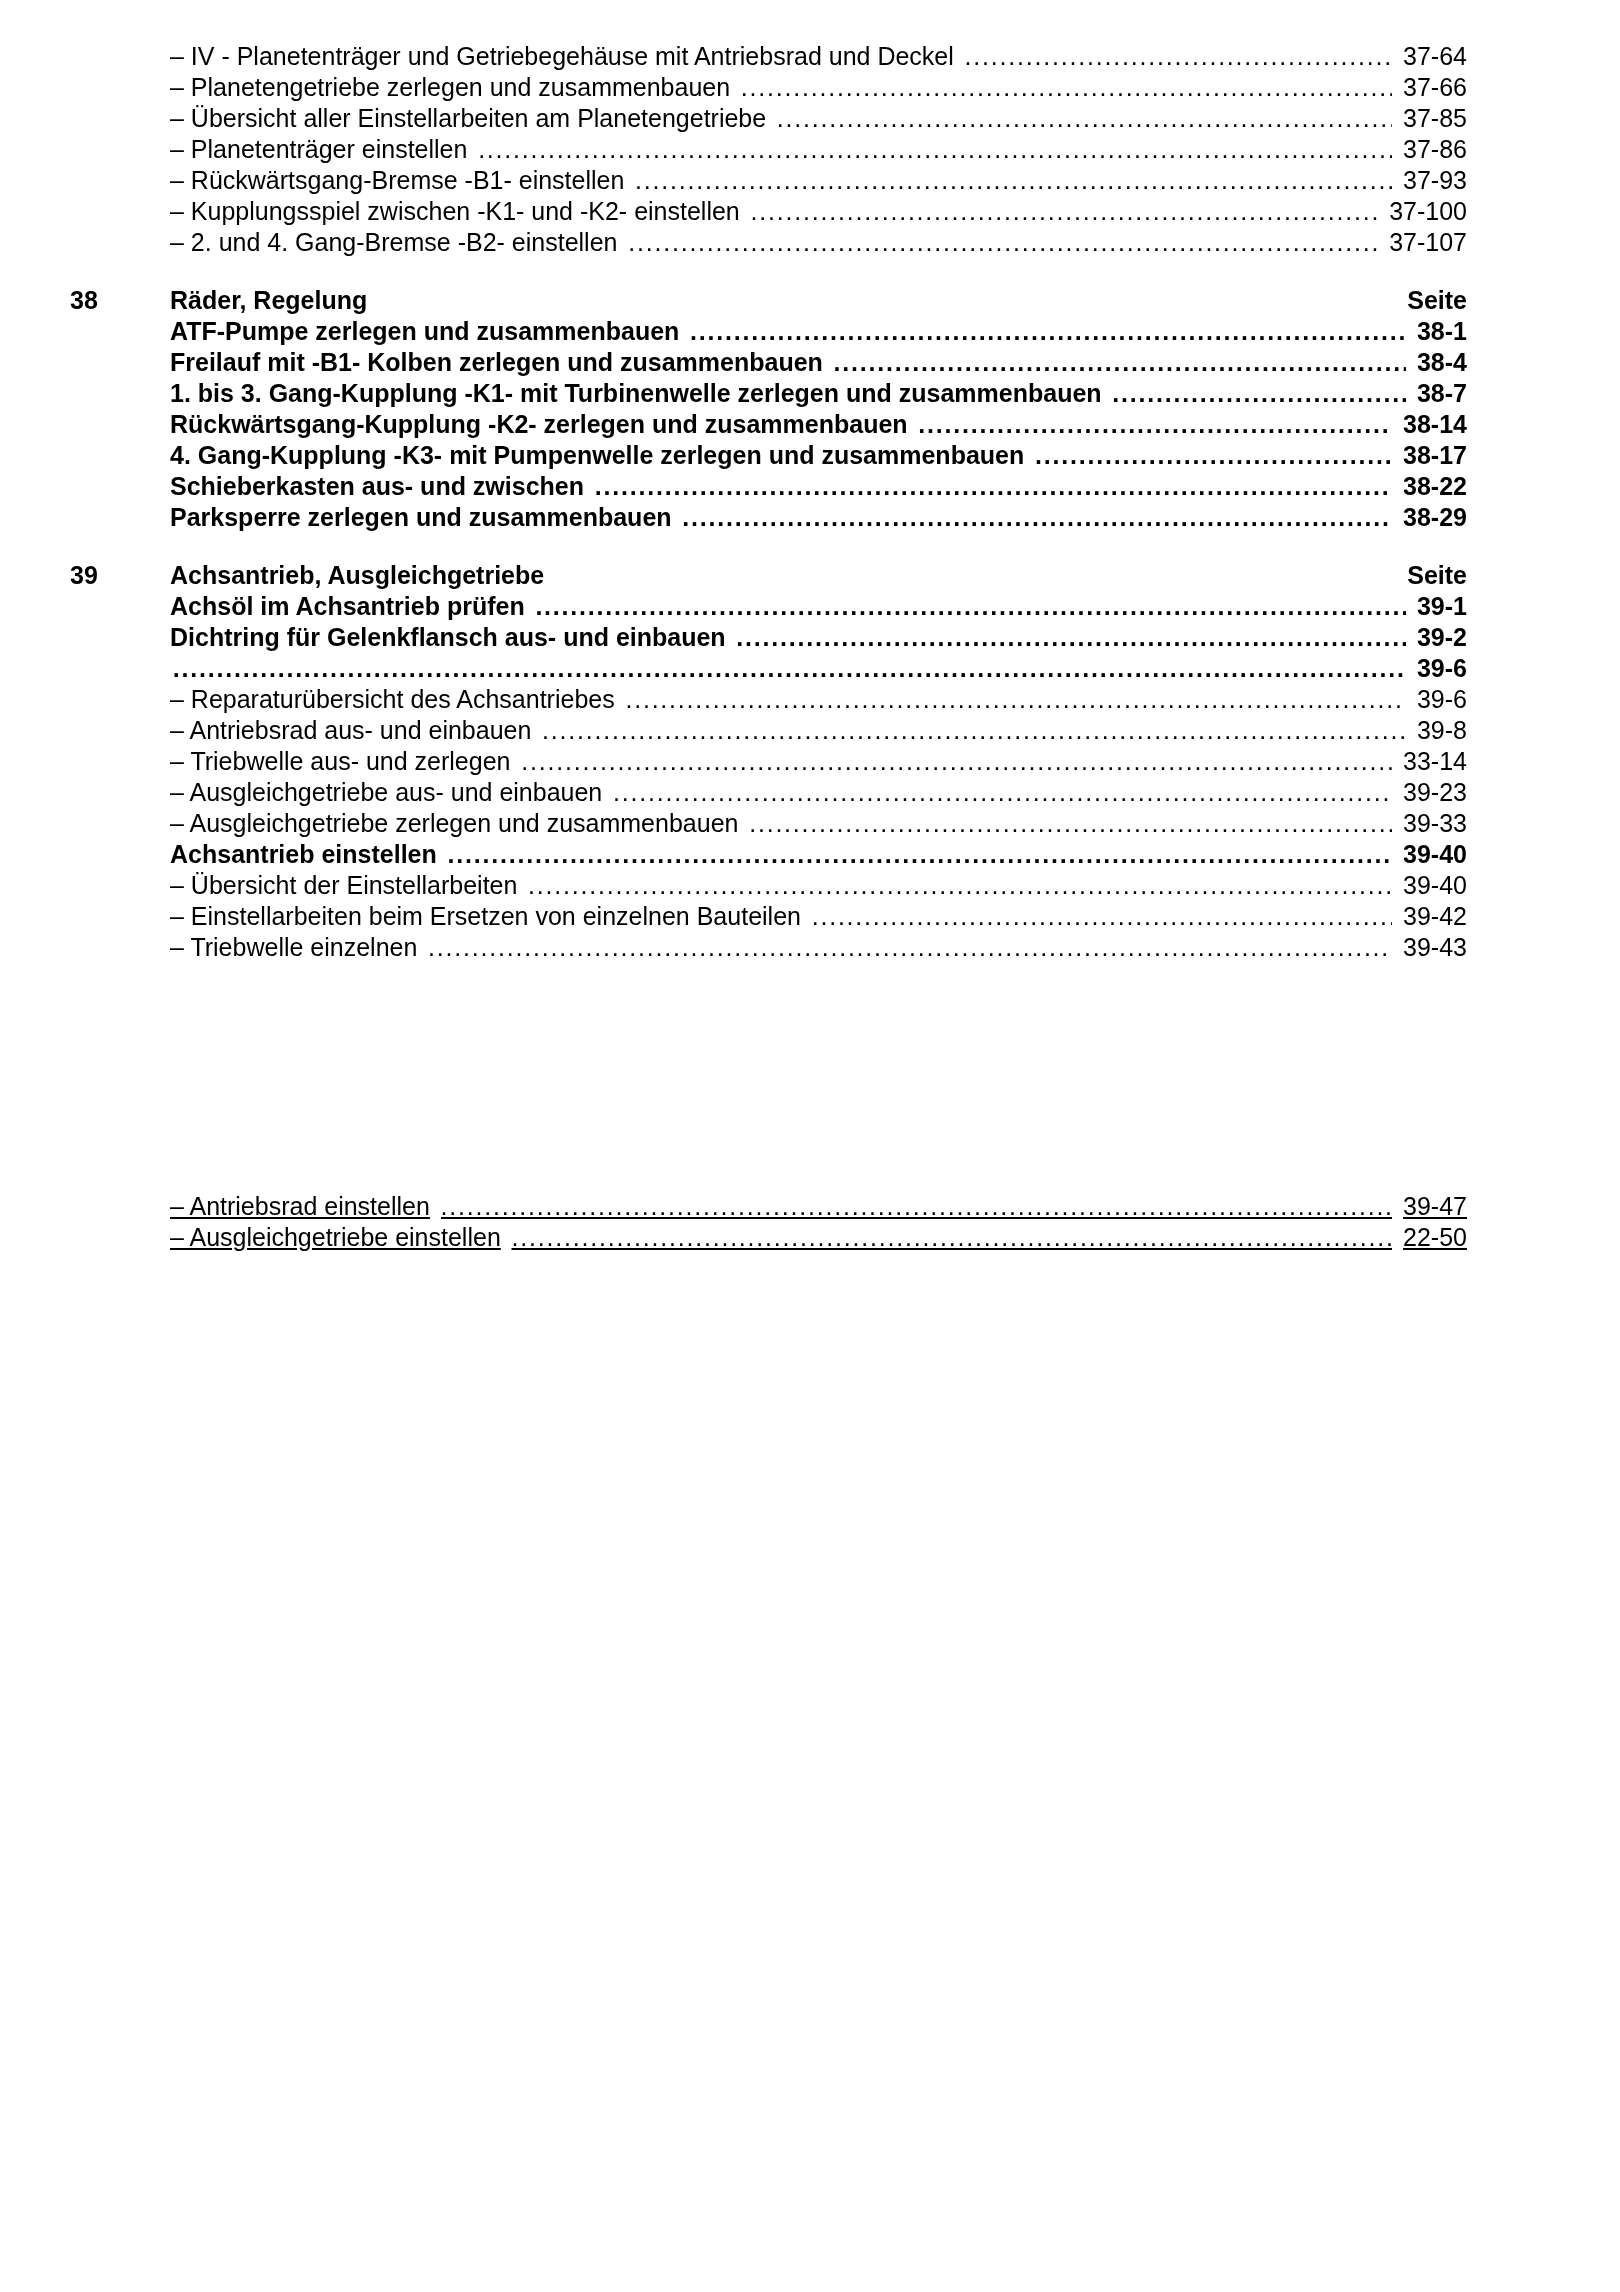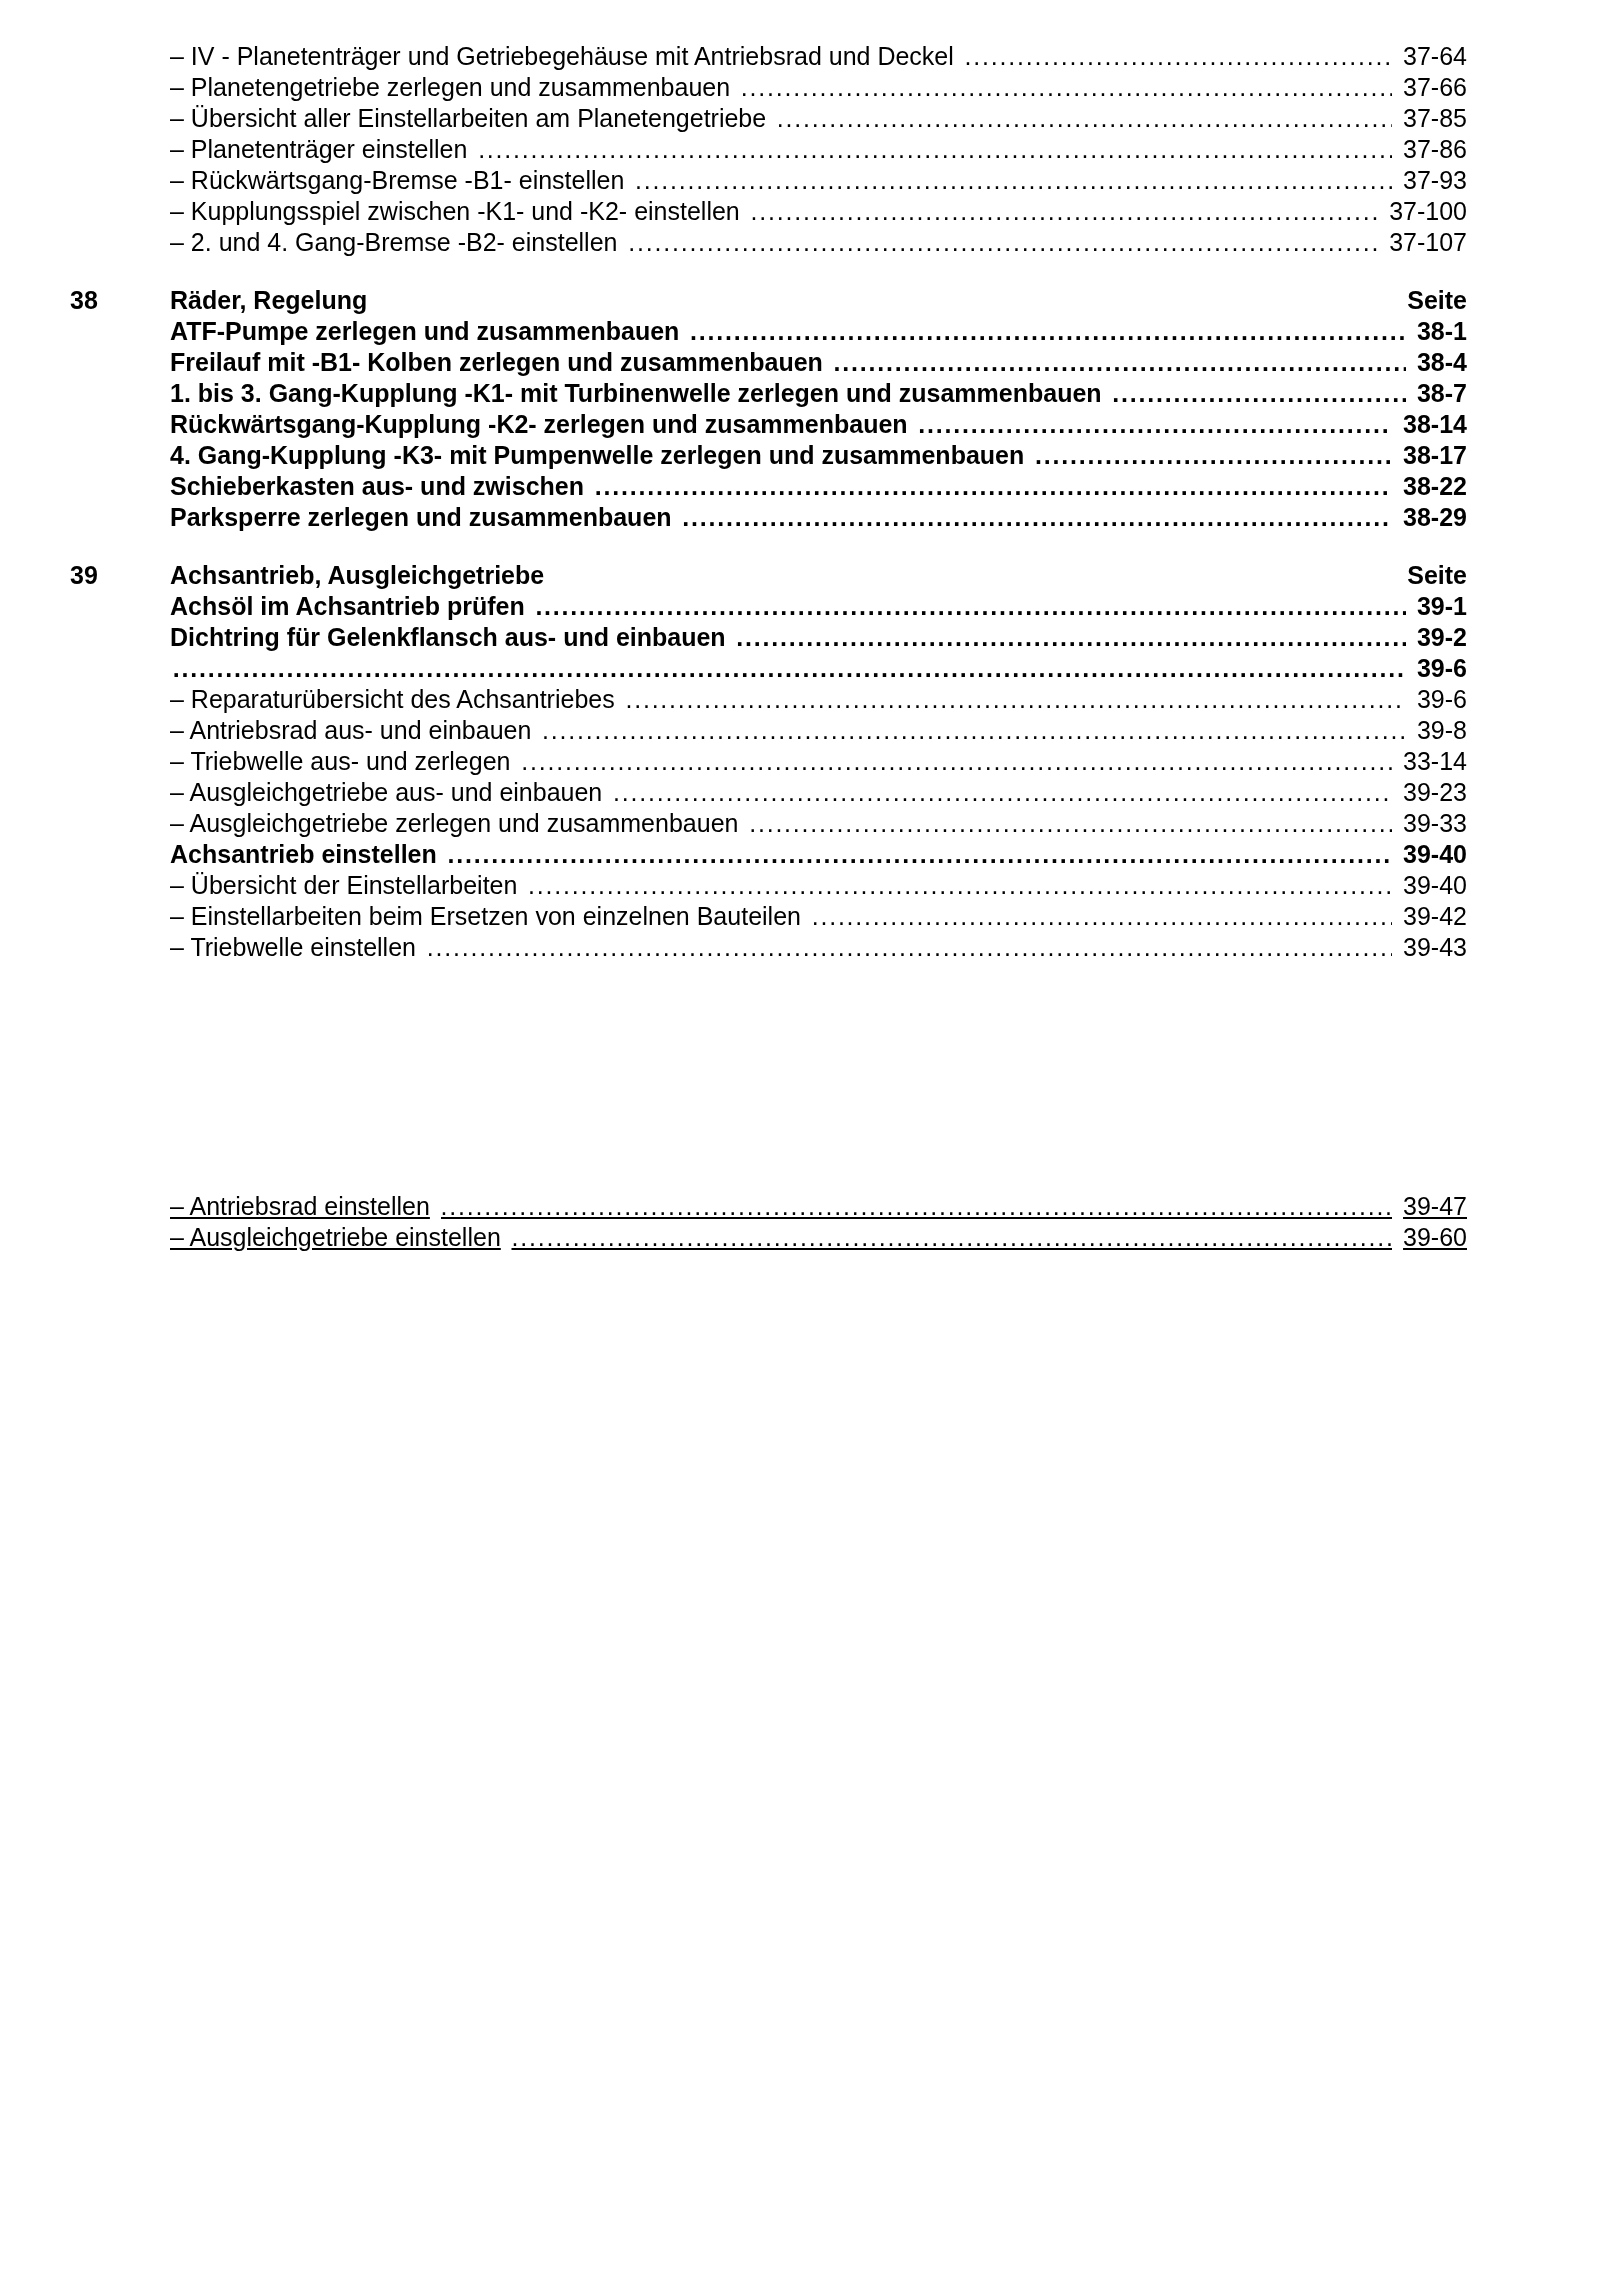"– Triebwelle einstellen" span.label { text: einstellen -> einzelnen }
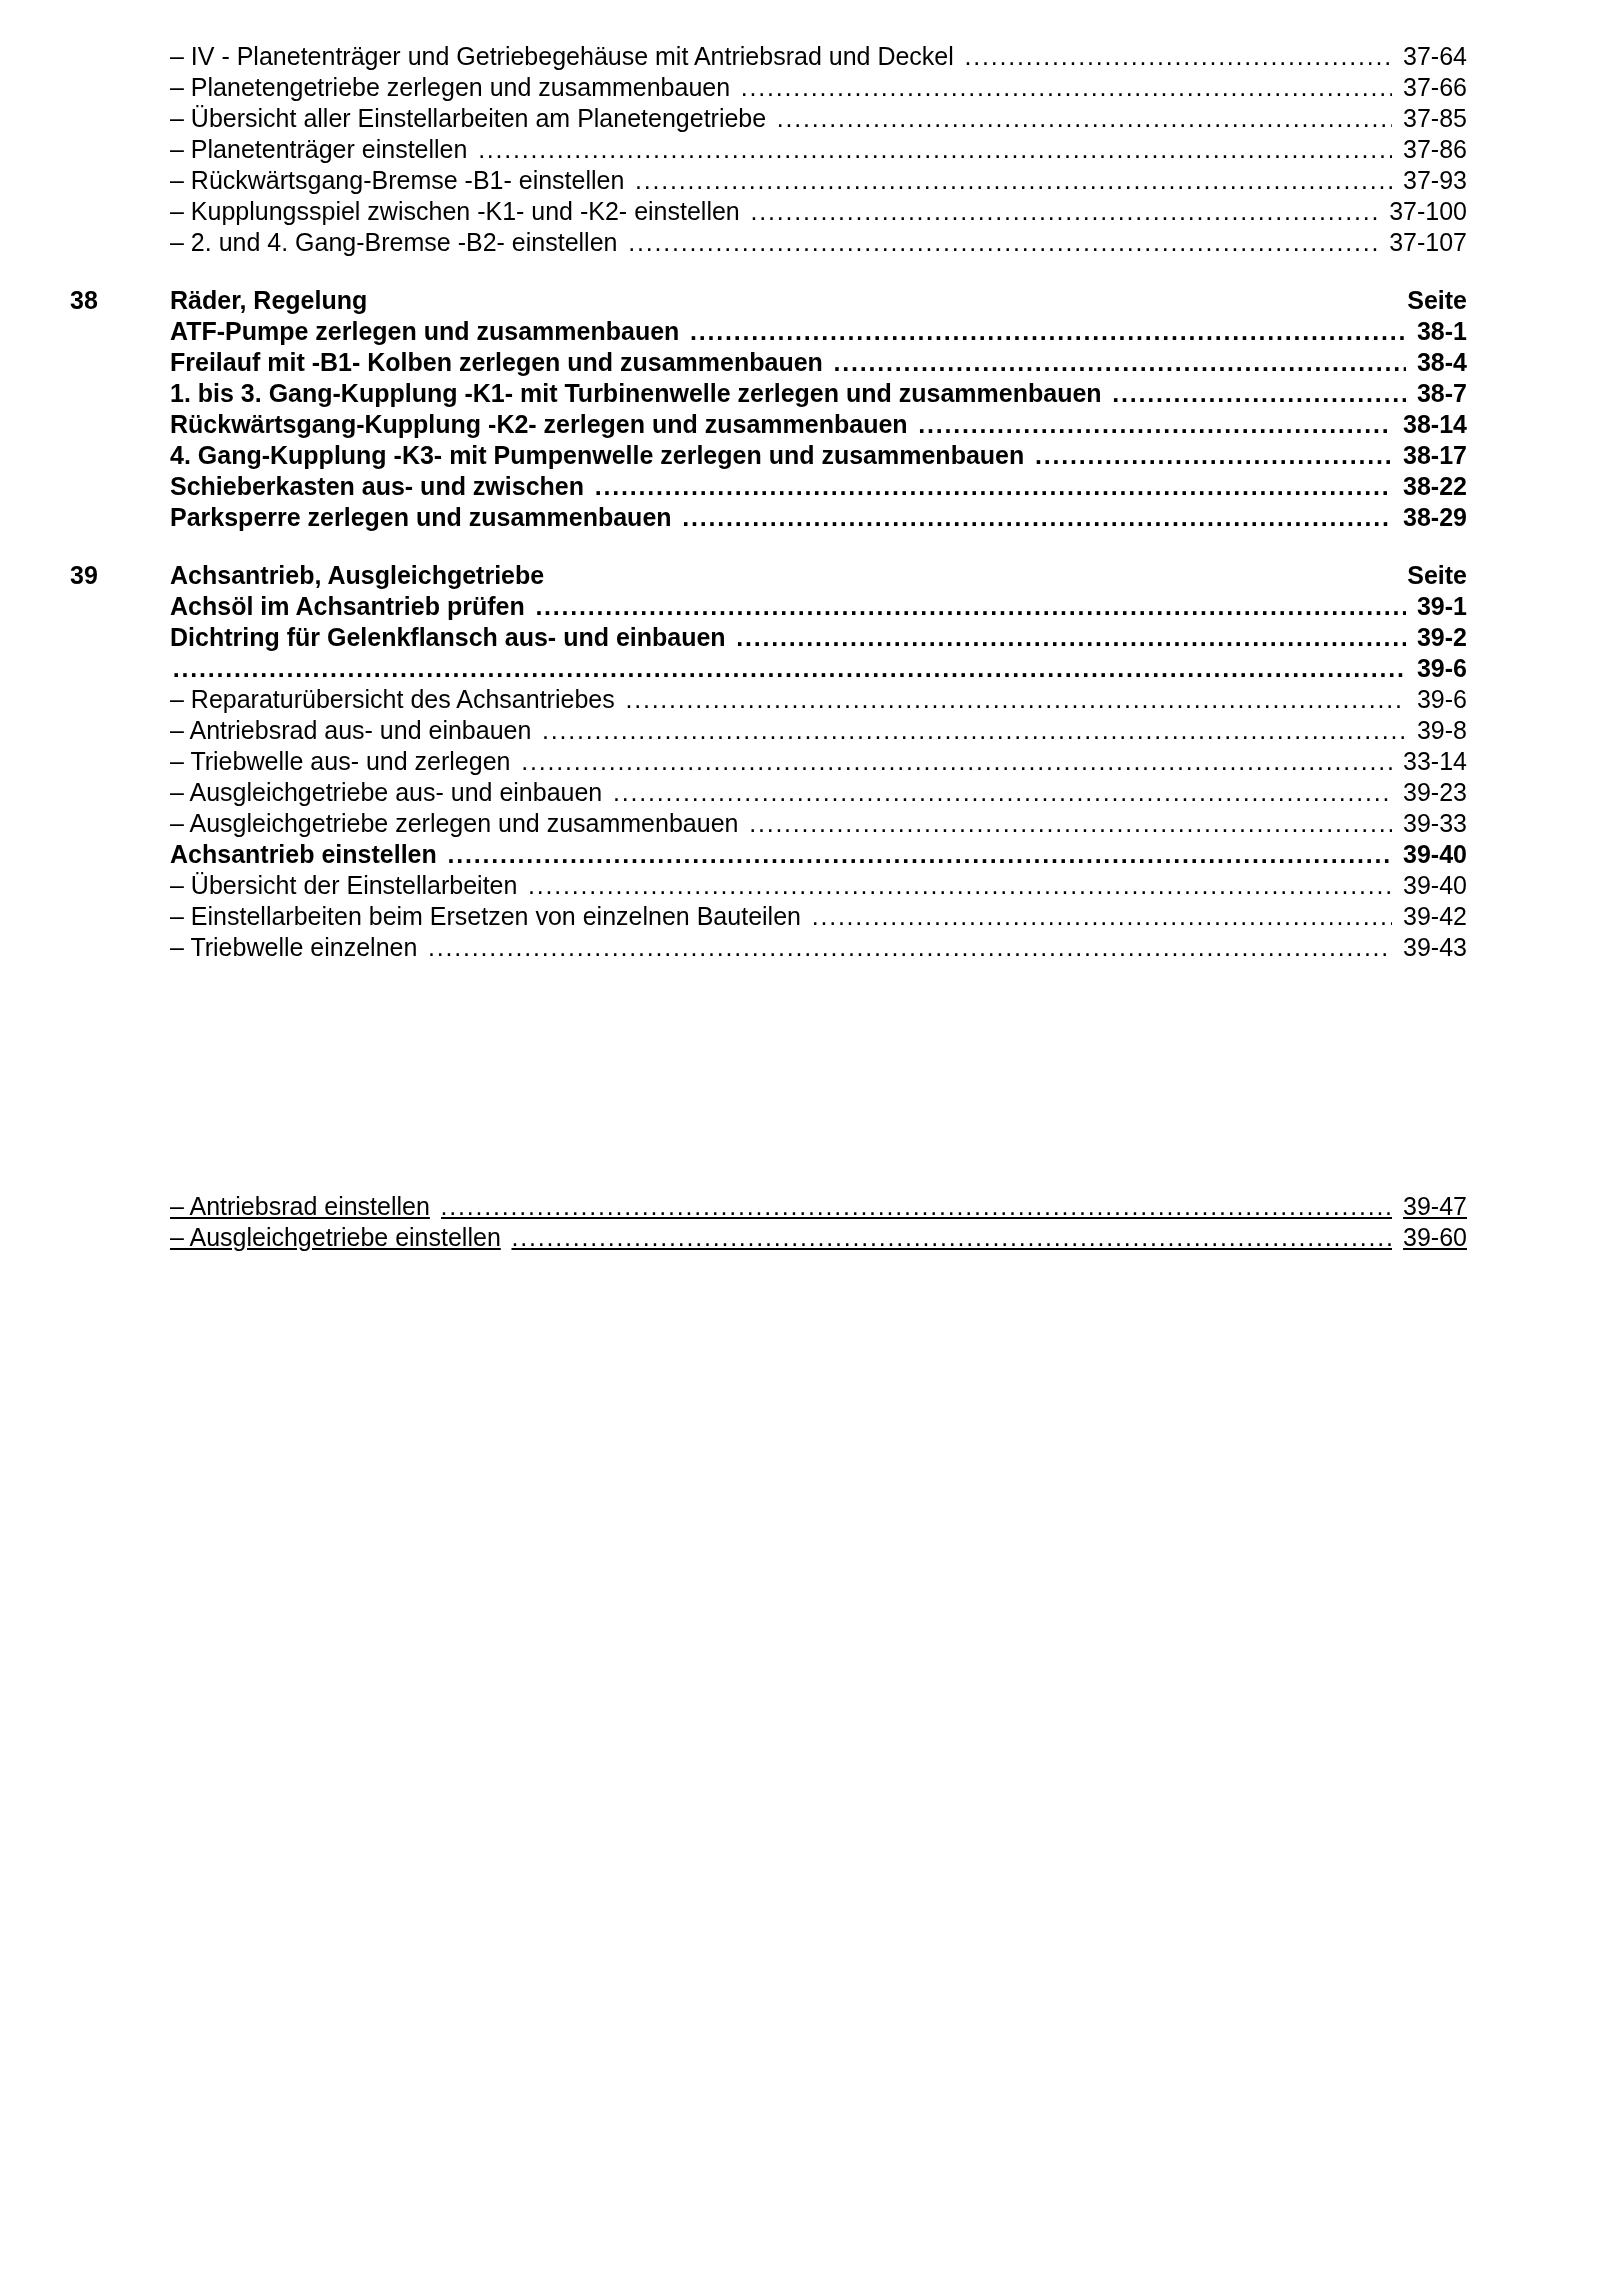"39-60" span.page { text: 39-60 -> 22-50 }
